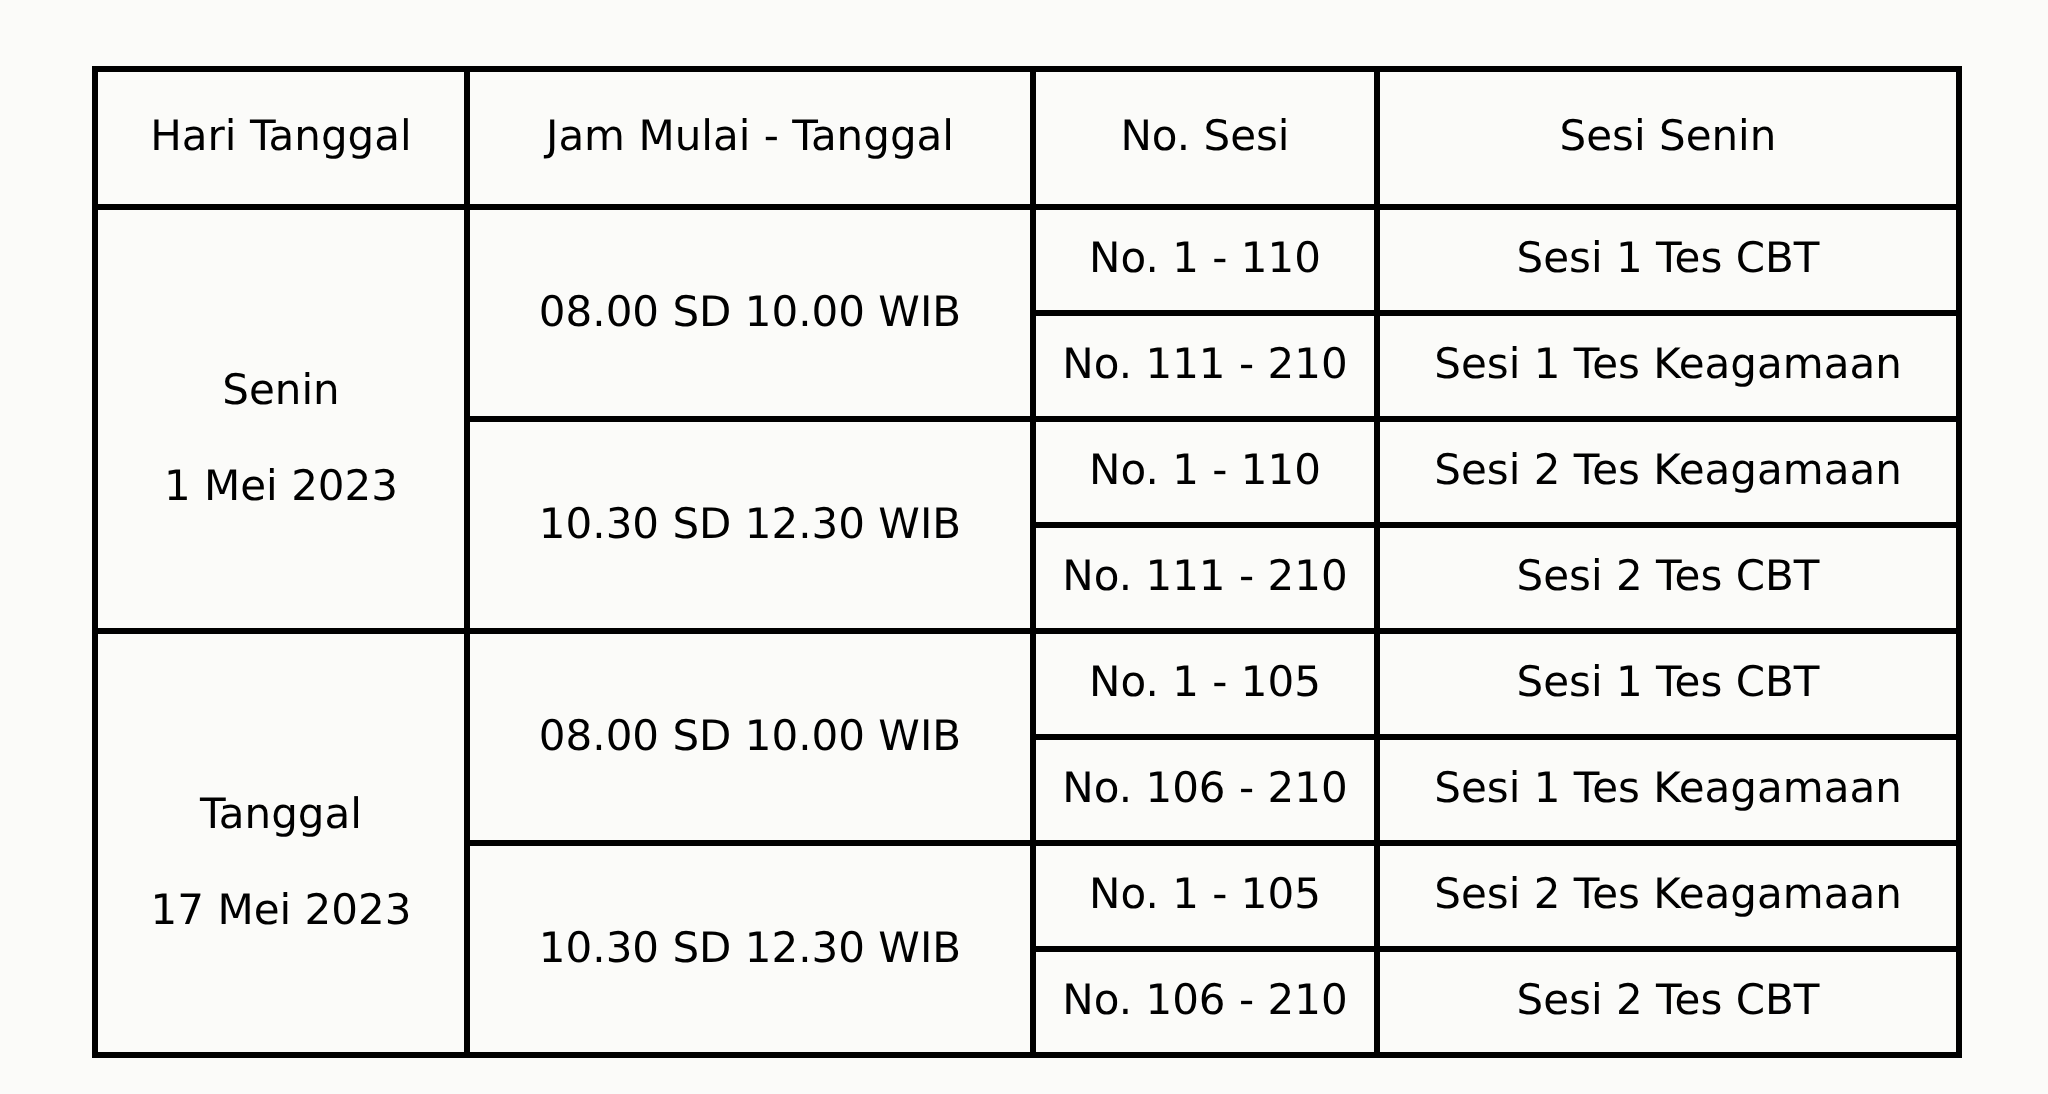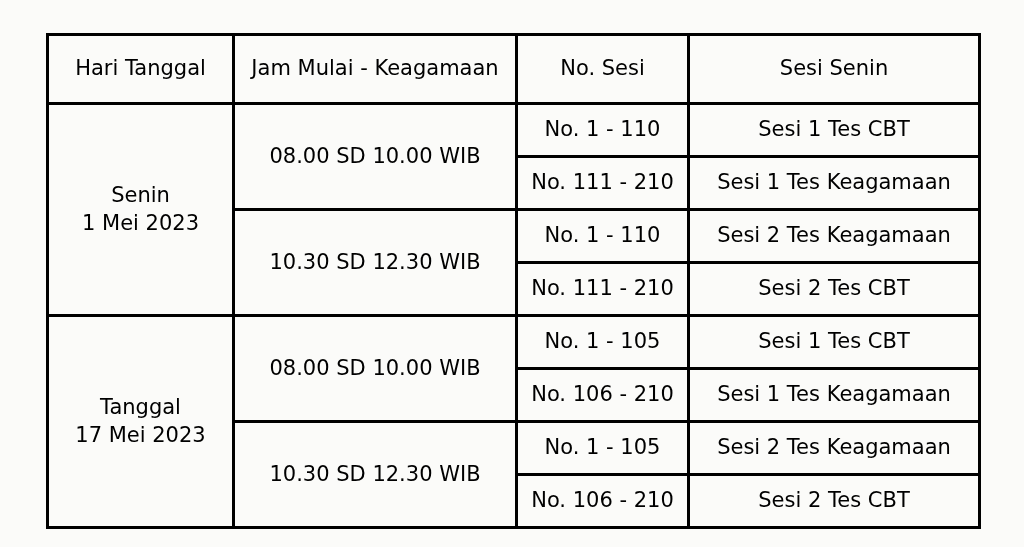"Jam Mulai - Keagamaan" td.head { text: Keagamaan -> Tanggal }
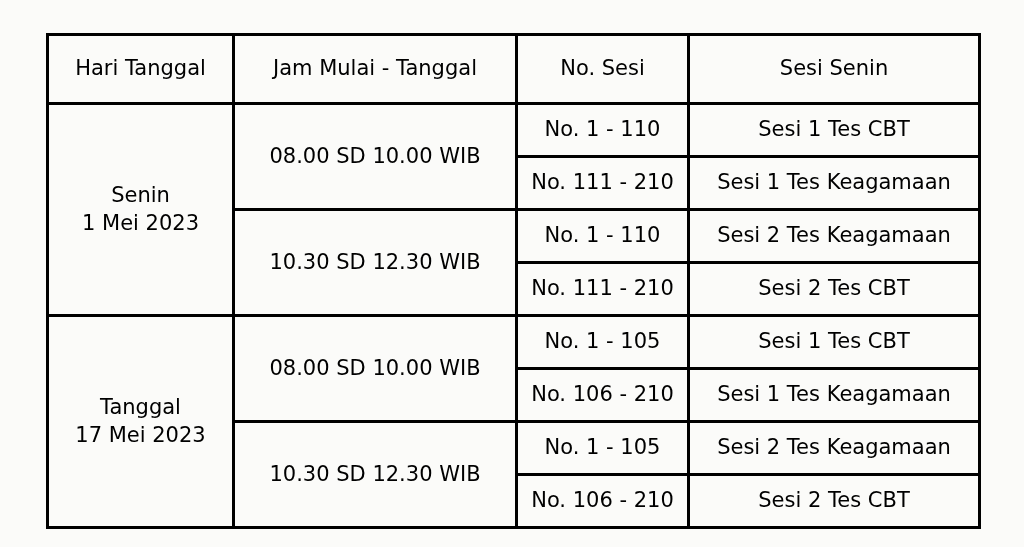"Senin" .line2 { margin-top: none -> 20px }
